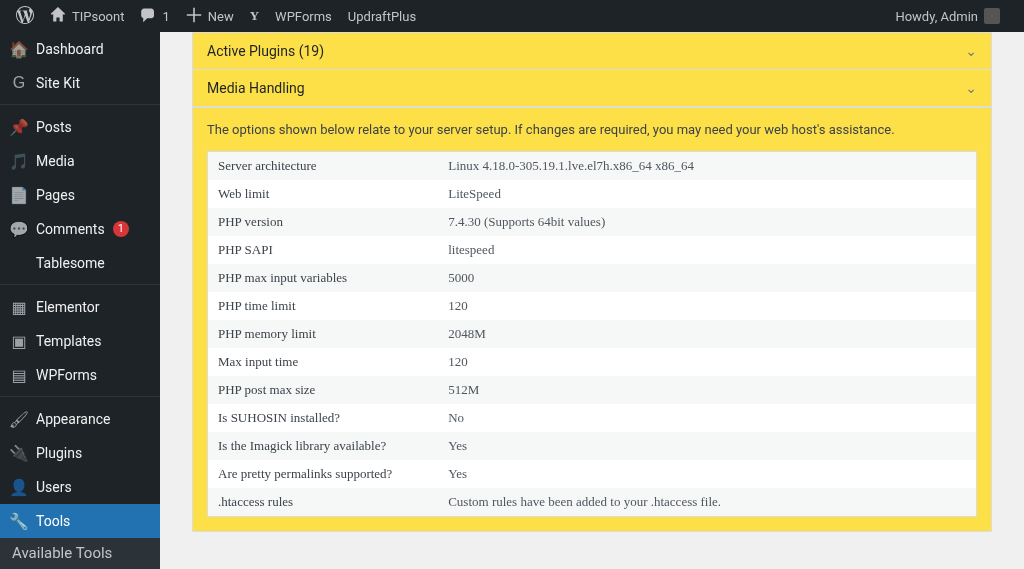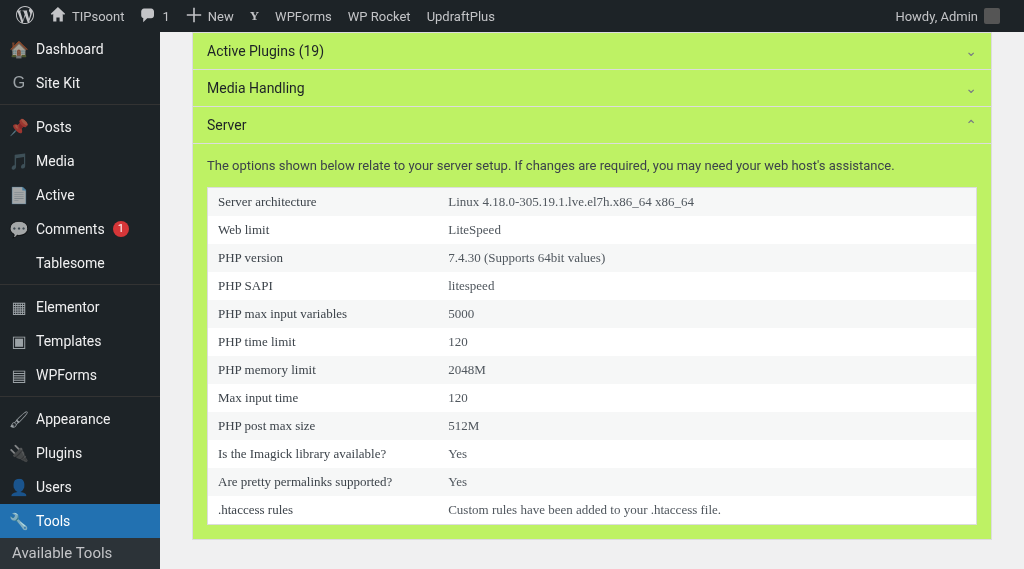"WP Rocket" div.toolbar-item { html: <div> <span>WP Rocket</span> </div> -> none }
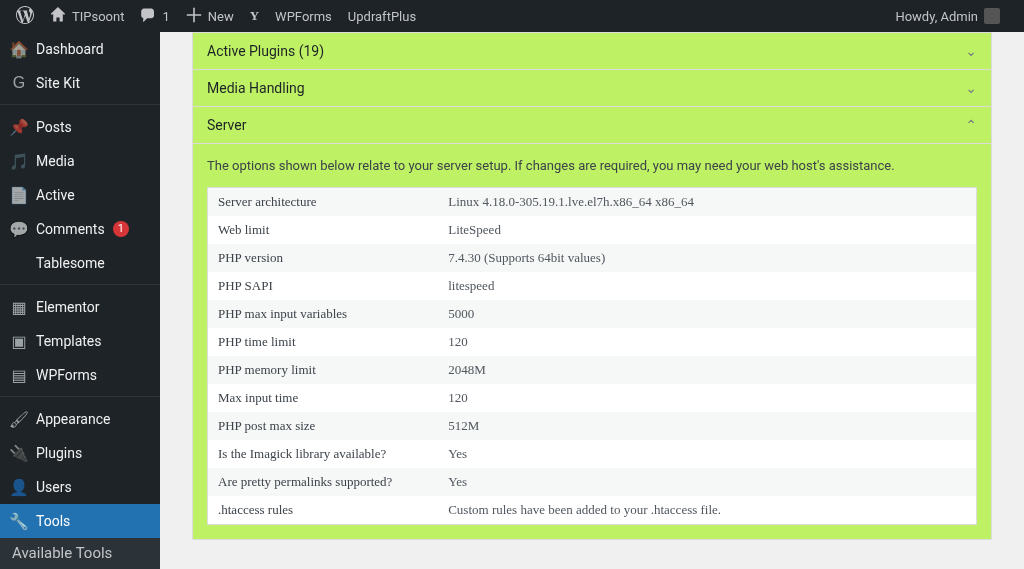"Active Plugins (19)" .accordion { background: #bef264 -> #fde047 }
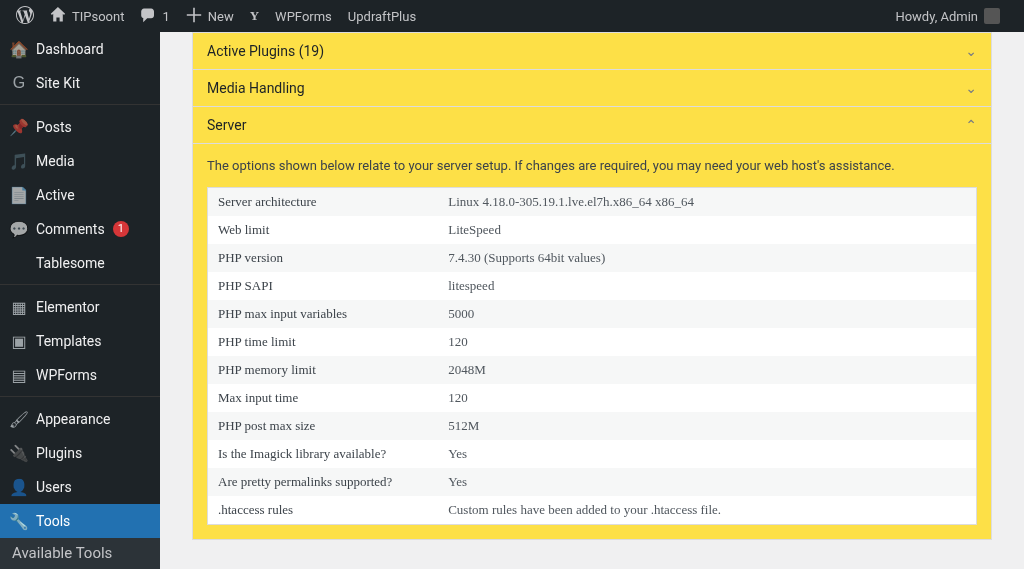"Server" div.accordion-header { html: <div> <span>Server</span> <span>⌃</span> </div> -> none }
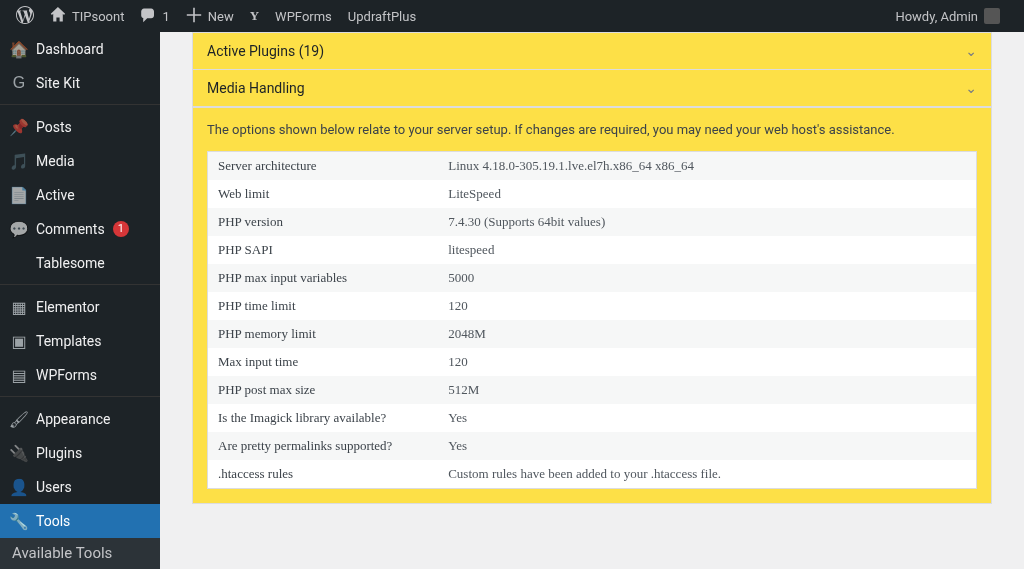"Active" span { text: Active -> Pages }
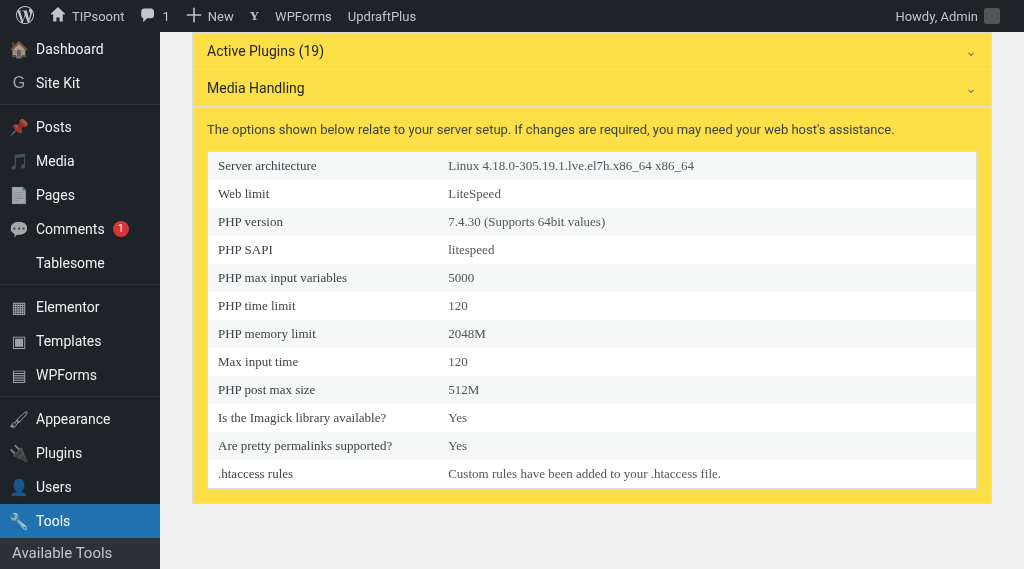"Is SUHOSIN installed?" tr { html: none -> <tr> <td>Is SUHOSIN installed?</td> <td>No</td> </tr> }
